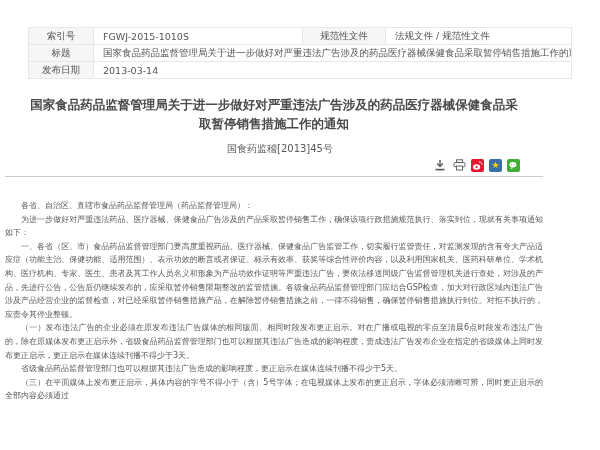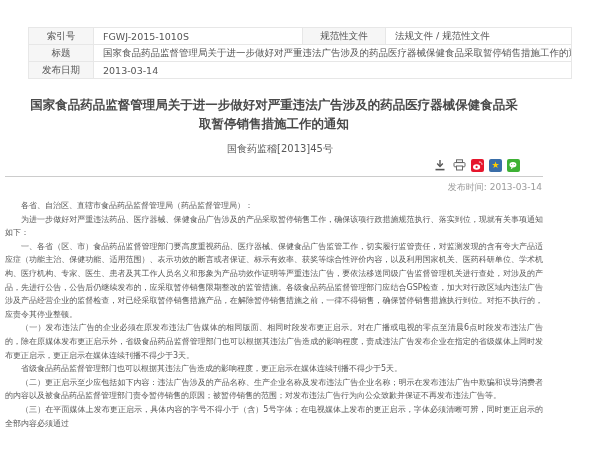"发布时间: 2013-03-14" div.pub-time { html: <div> <span>发布时间:</span> <span>2013-03-14</span> </div> -> none }
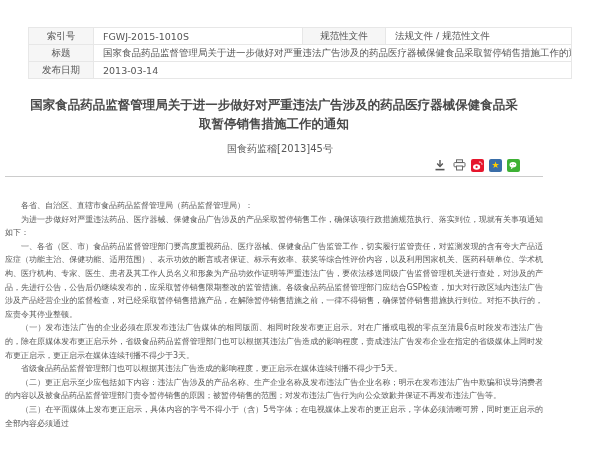"（二）更正启示至少应包括如下内容：违法广告涉及的产品名称、生产企业名称及发布违法" p { html: <p>（二）更正启示至少应包括如下内容：违法广告涉及的产品名称、生产企业名称及发布违法广告企业名称；明示在发布违法广告中欺骗和误导消费者的内容以及被食品药品监督管理部门责令暂停销售的原因；被暂停销售的范围；对发布违法广告行为向公众致歉并保证不再发布违法广告等。</p> -> none }
